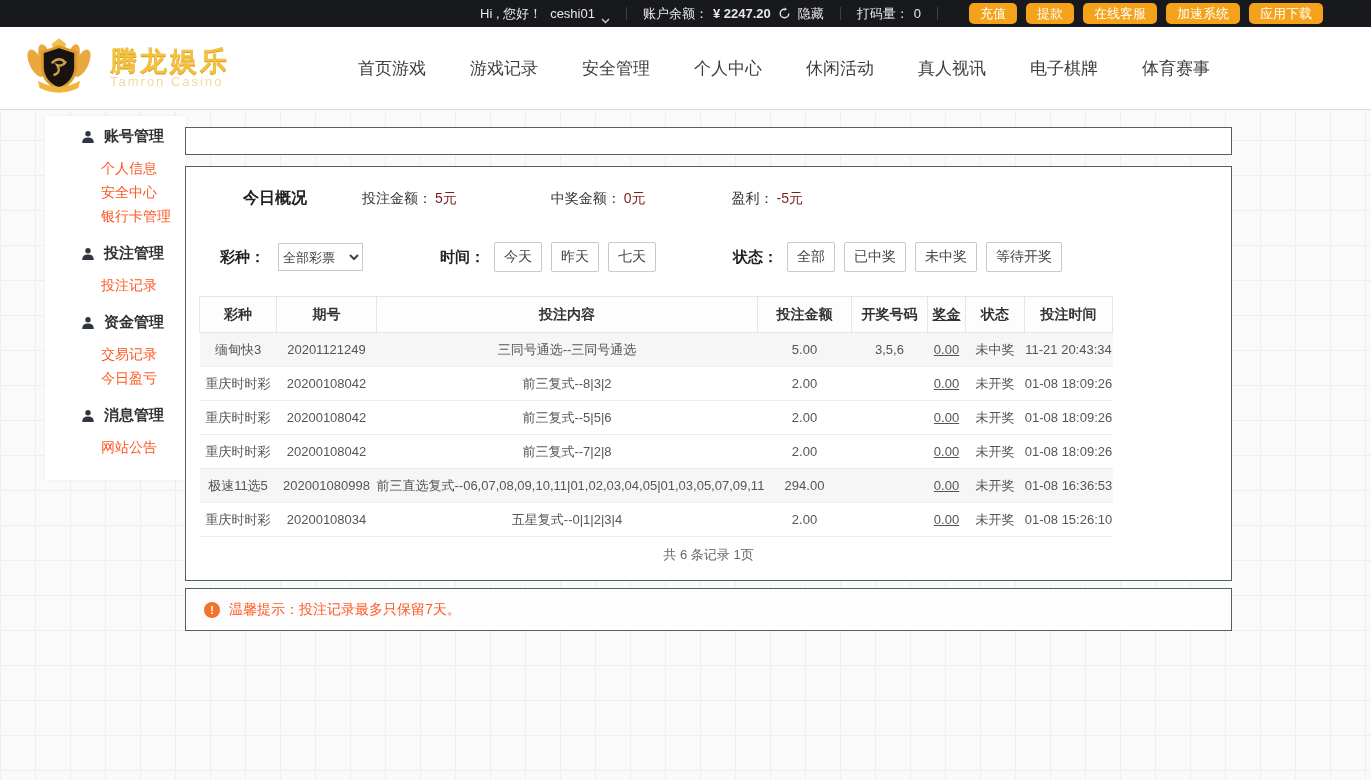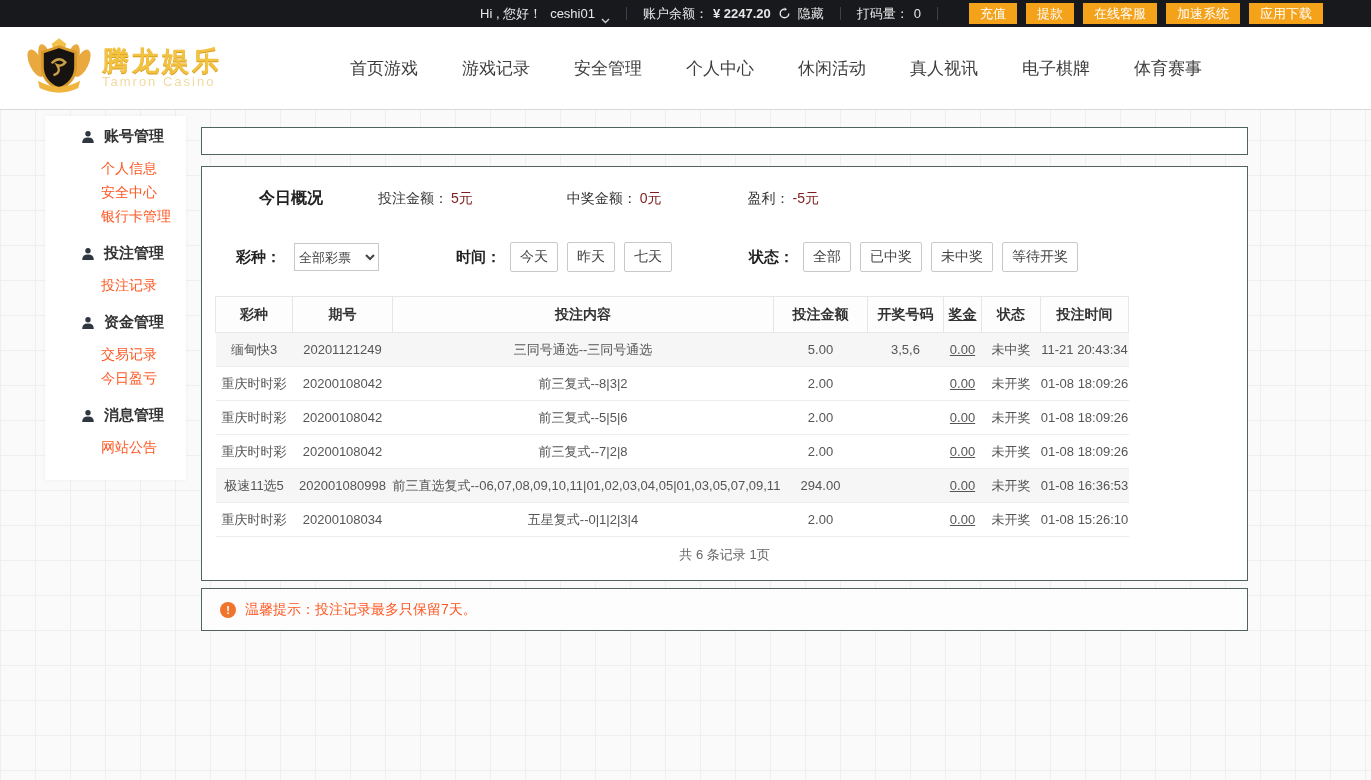"充值" .tb-btn { border-radius: 0 -> 5px }
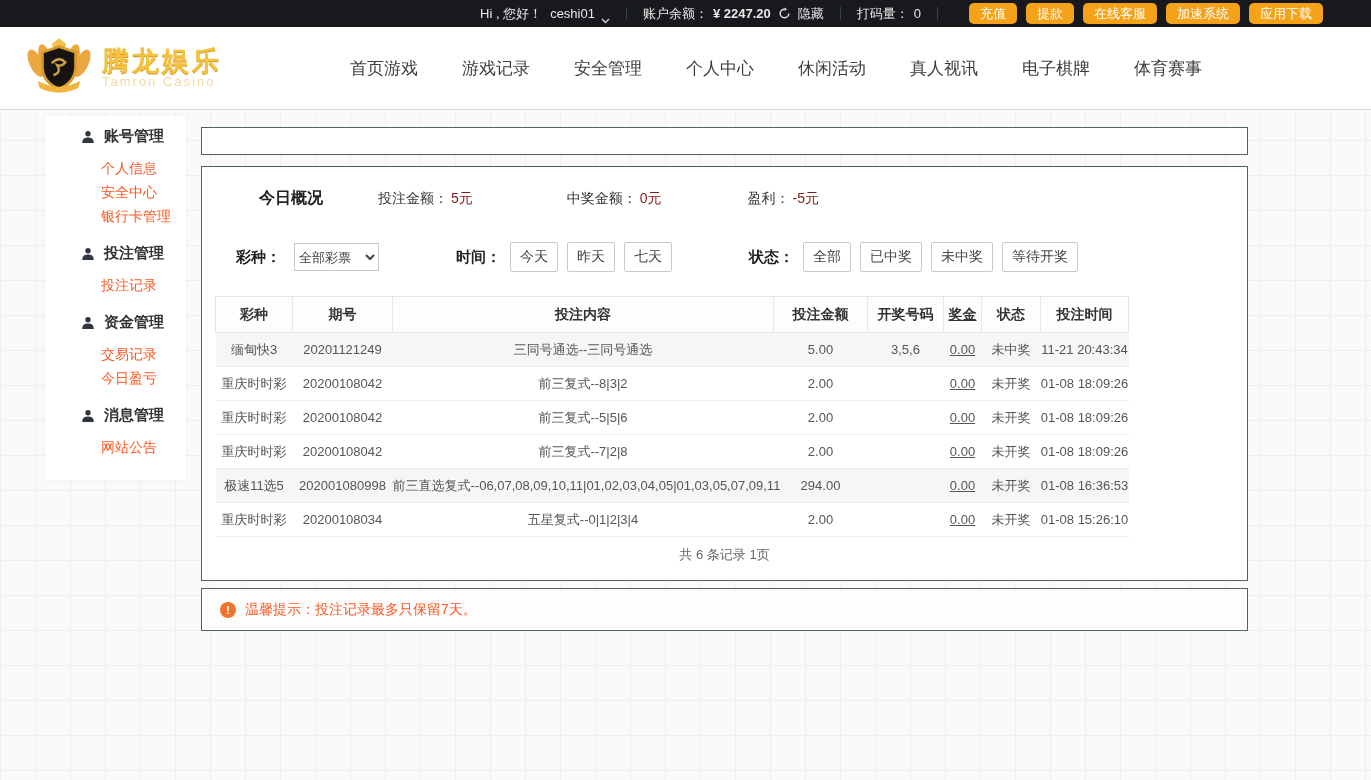"腾龙娱乐" .logo { gap: none -> 8px }
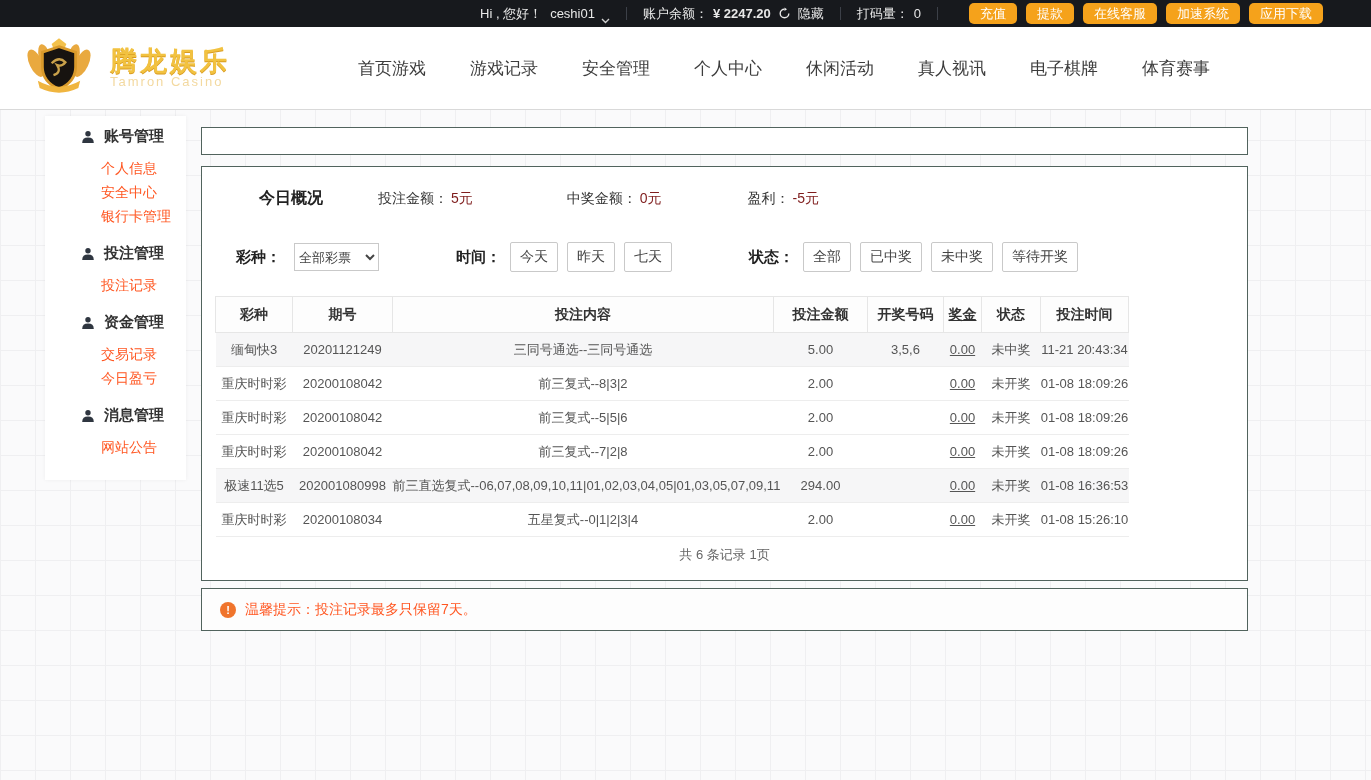"今日概况" .main { left: 201px -> 185px }
